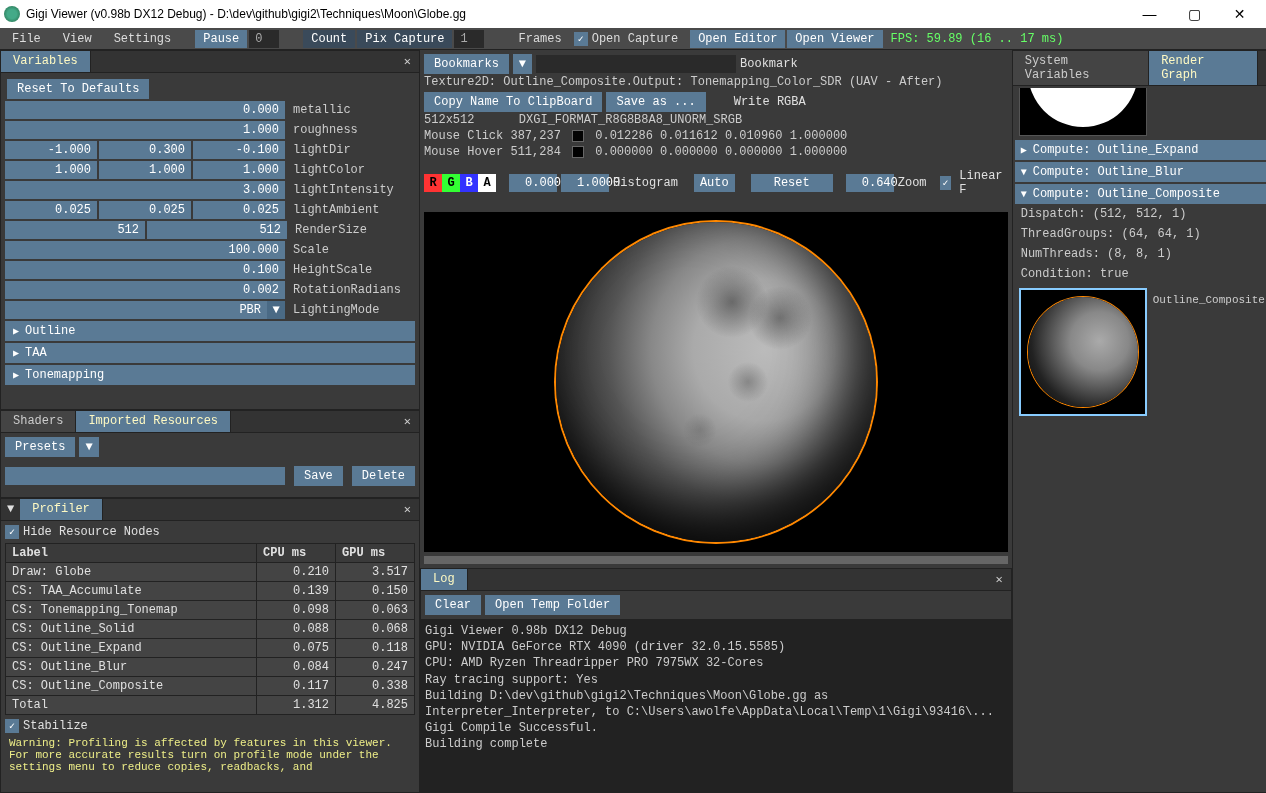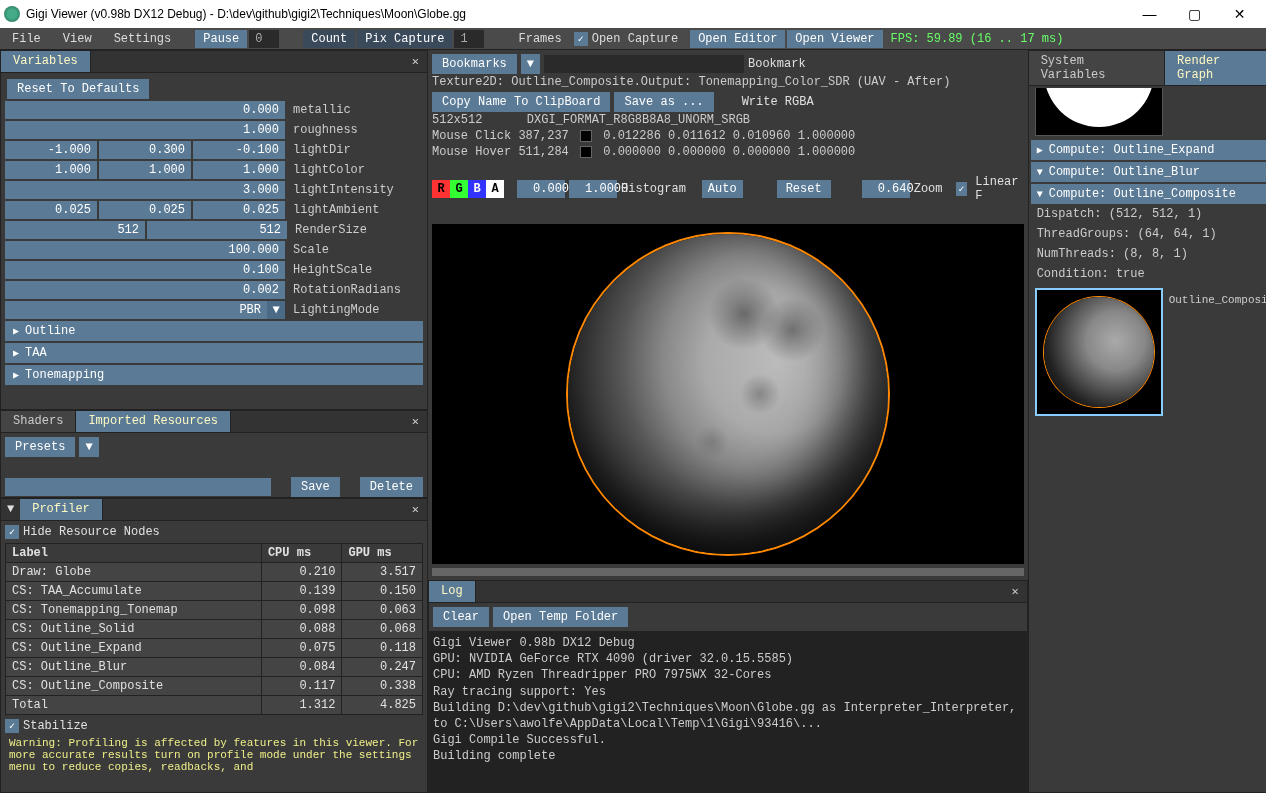"Reset" div.btn-std { margin: 18px -> 0; padding: 2px 9px -> 2px 23px }
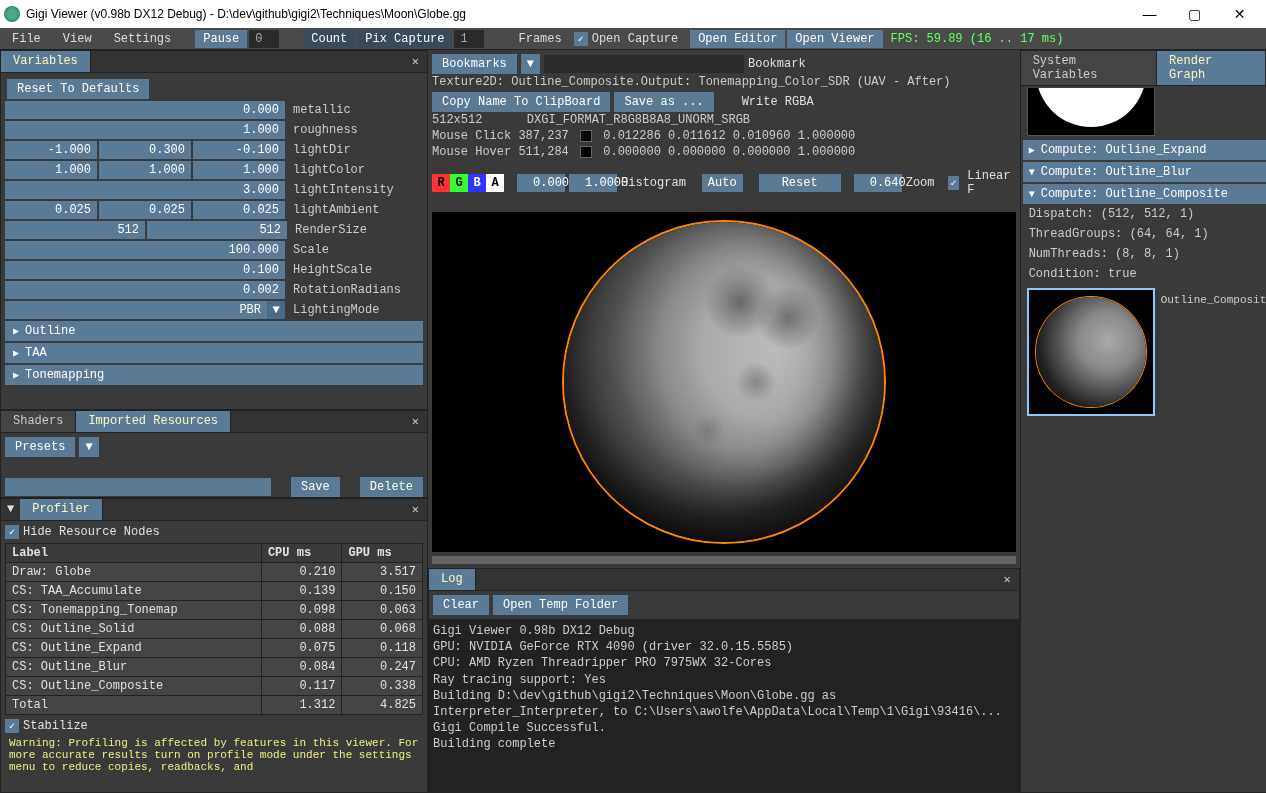"Save" div.btn-std { margin: 16px -> 5px }
